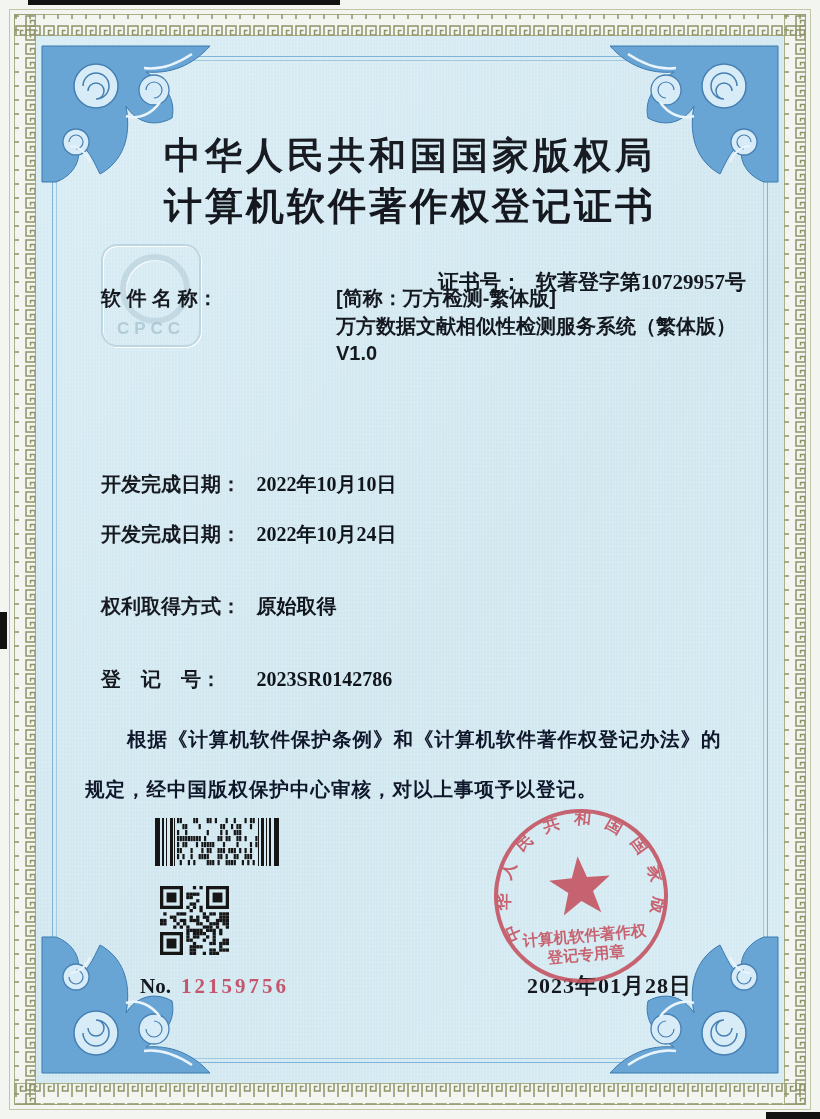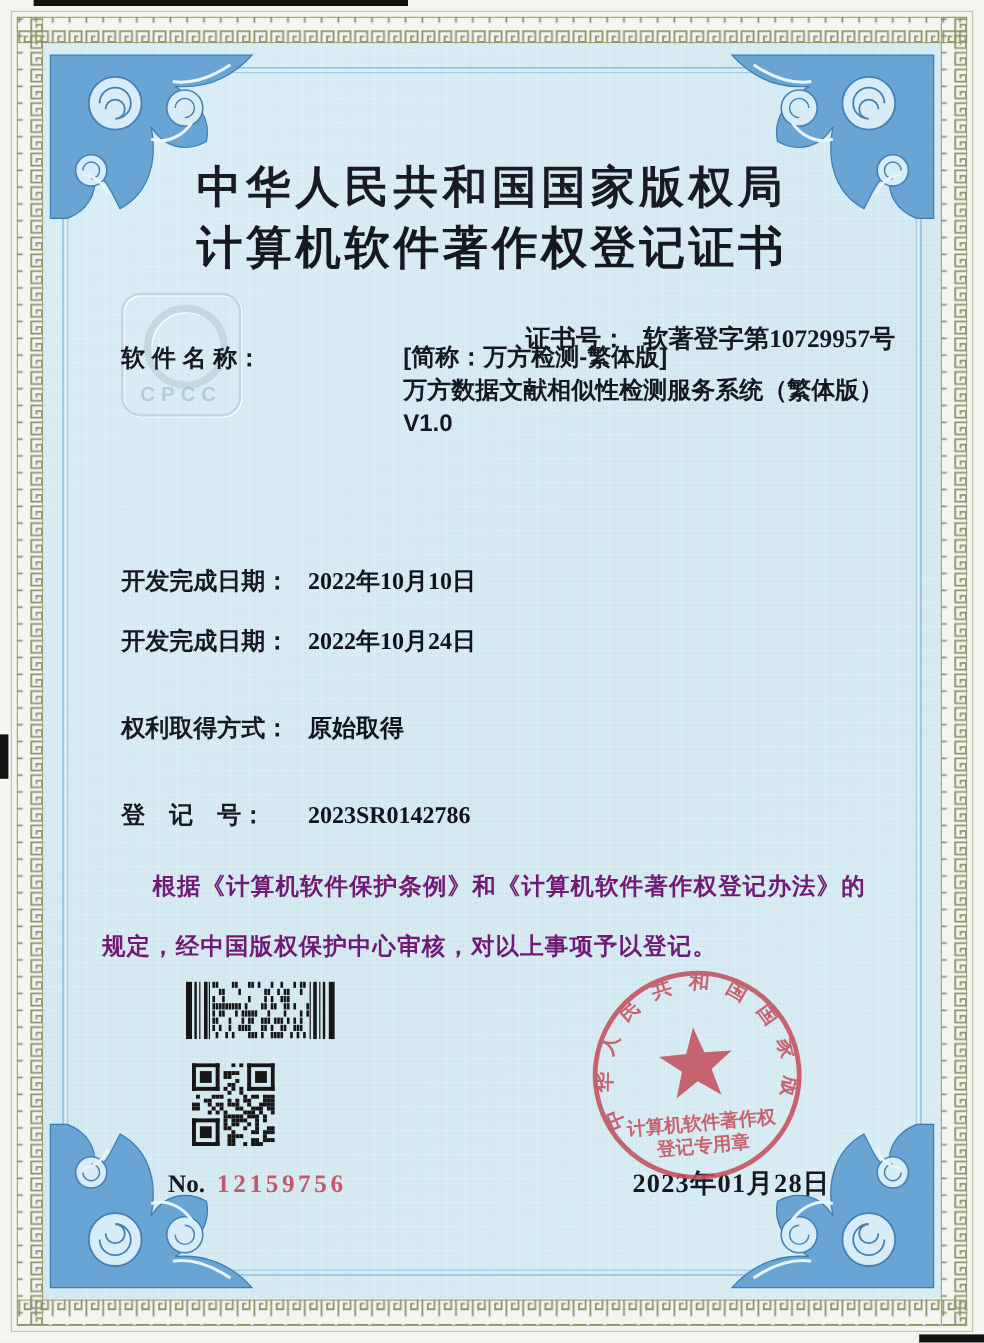"根据《计算机软件保护条例》和《计算机软件著作权登记办法》的" .statement { color: #701a75 -> #0f172a }
